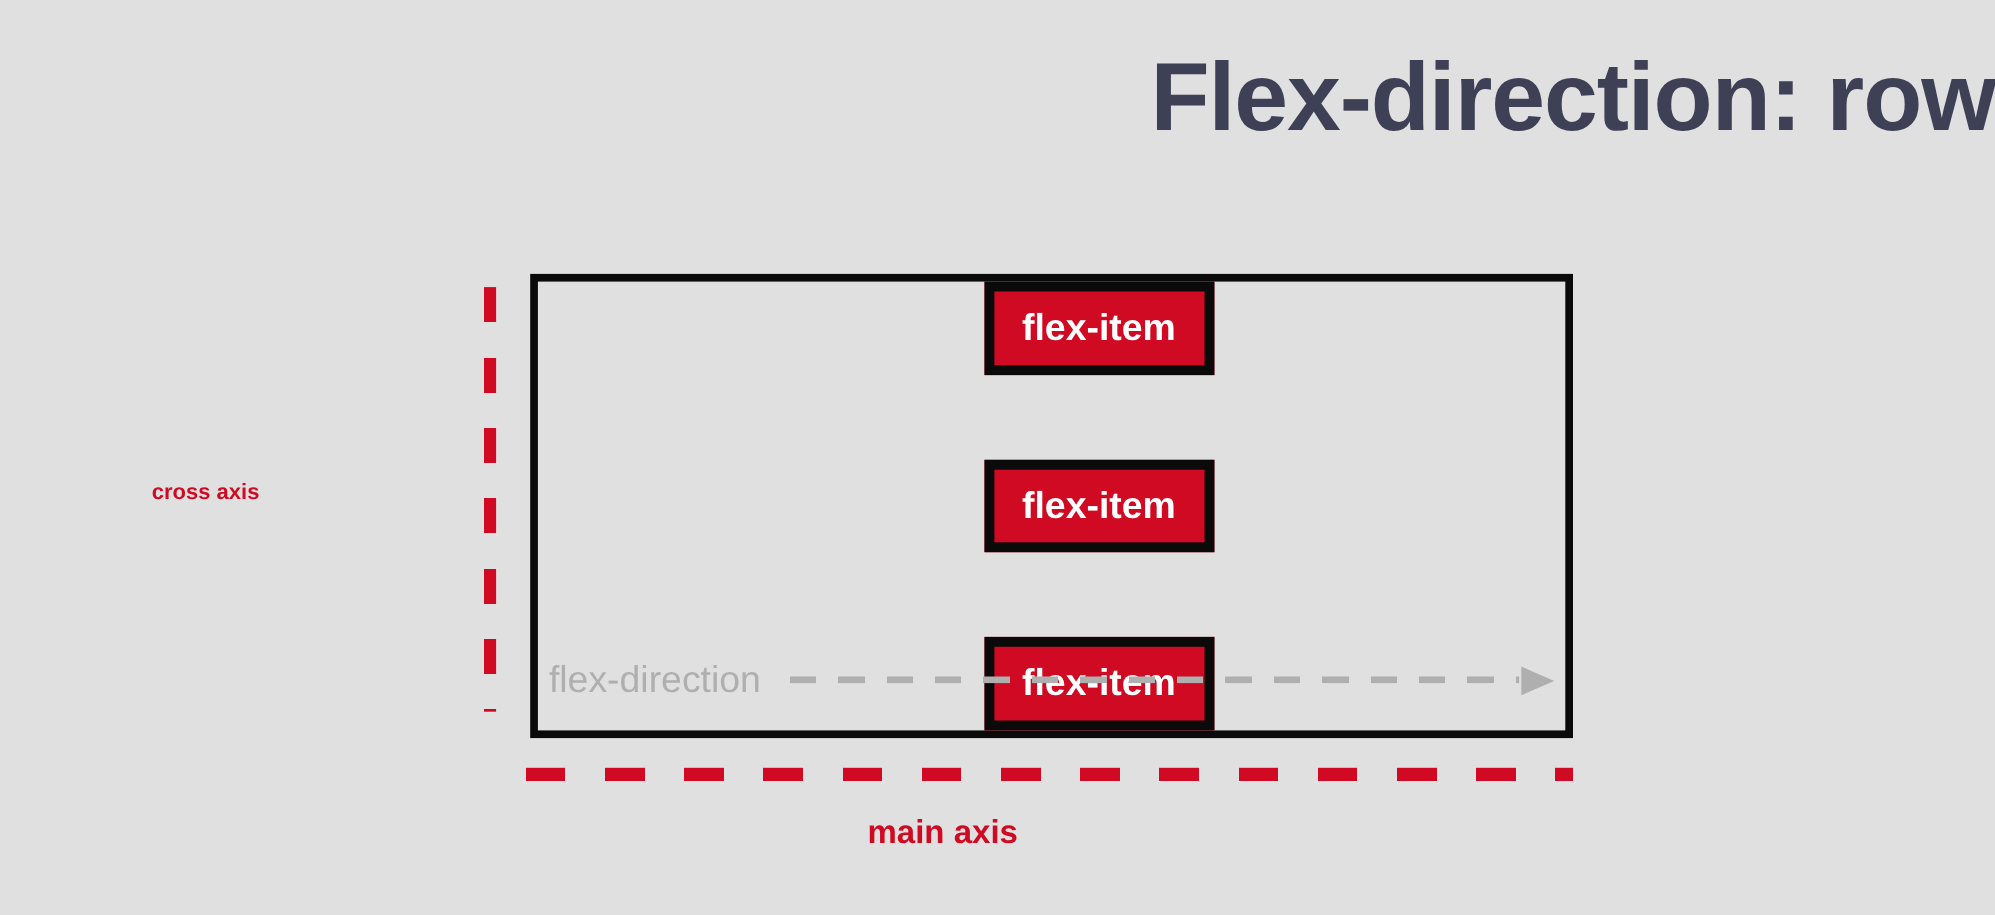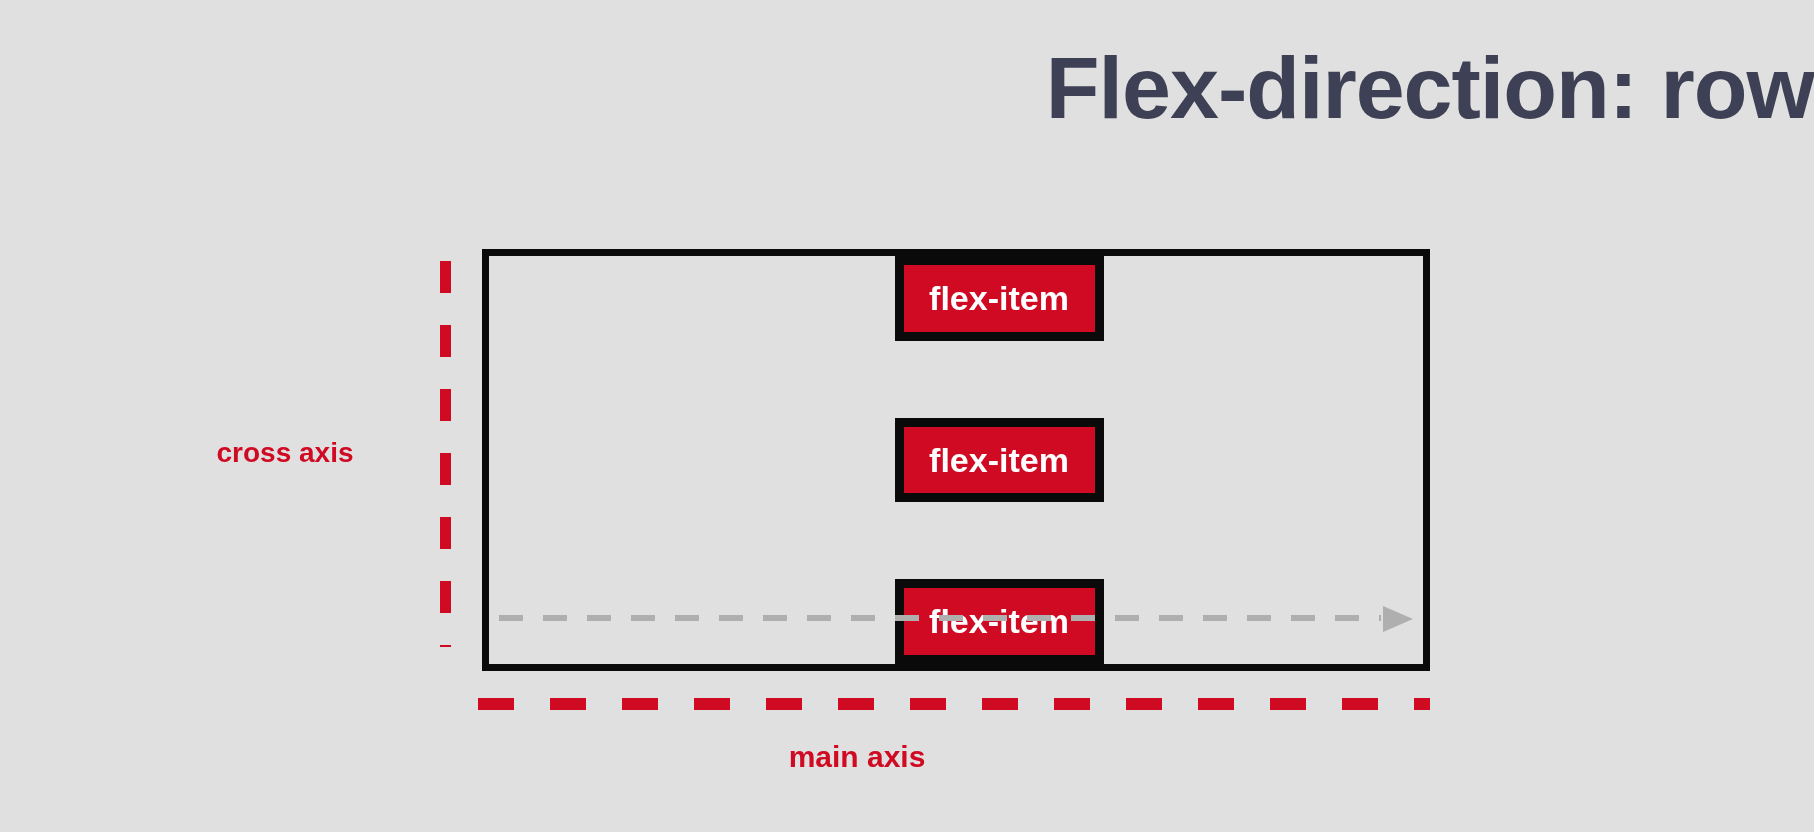"cross axis" #cross-axis-label { font-size: 28px -> 20px; left: 150px -> 138px; text-align: center -> left }
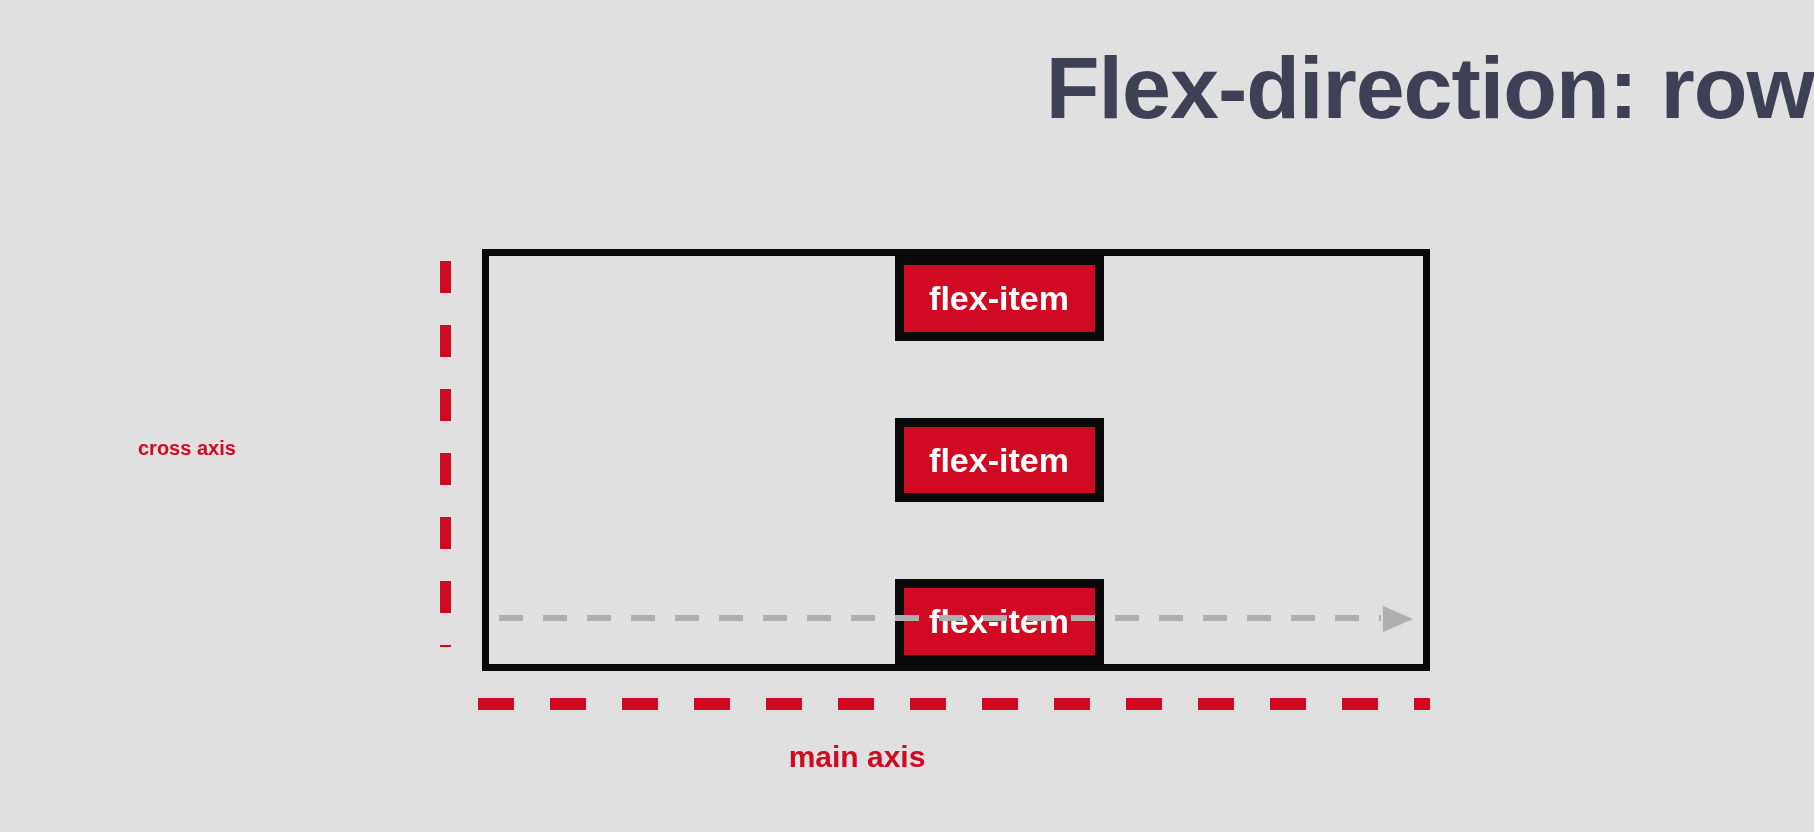"flex-direction" span { html: none -> <span>flex-direction</span> }
